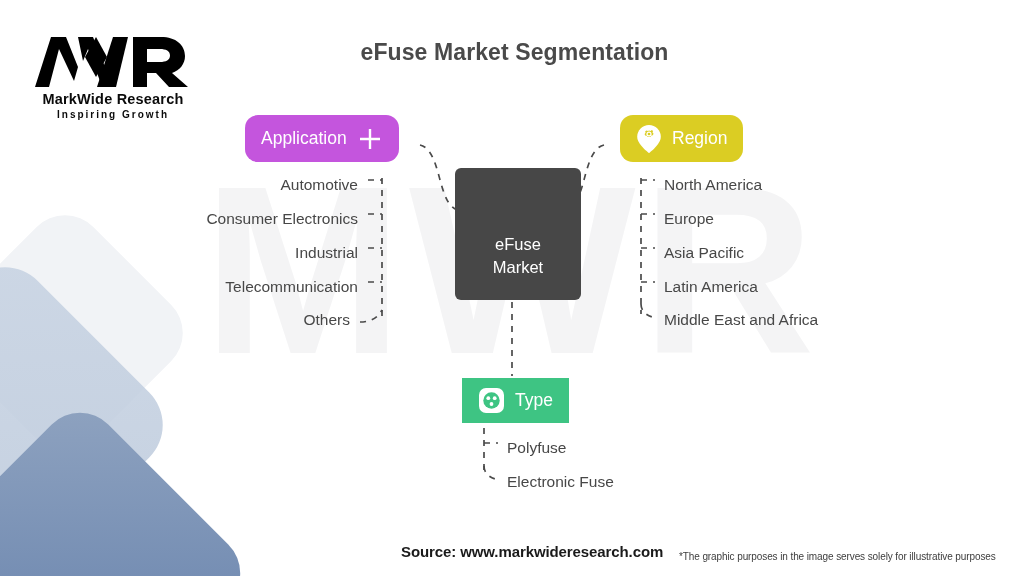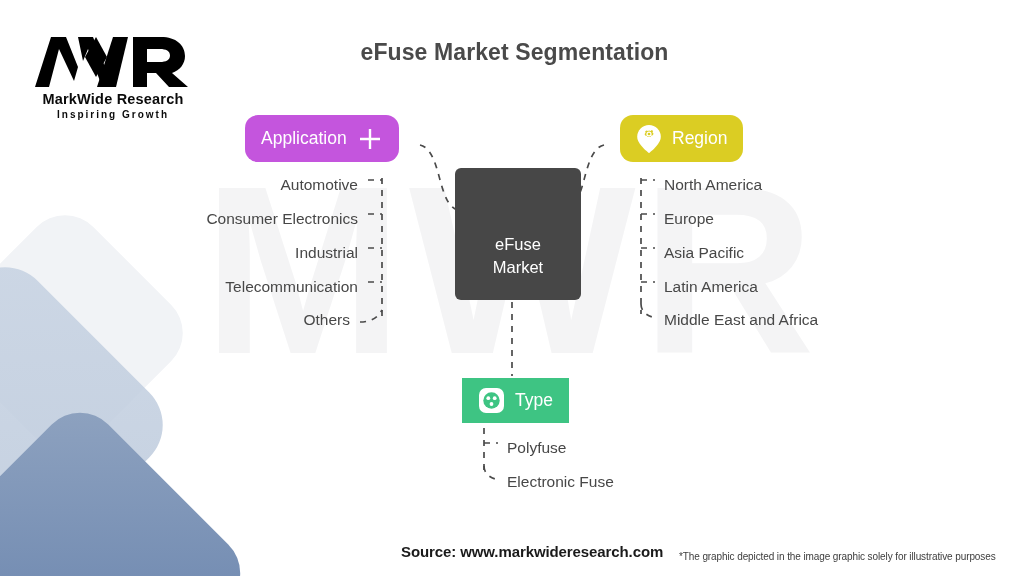"*The graphic depicted in the" div.disclaimer { text: depicted in the image graphic -> purposes in the image serves }
